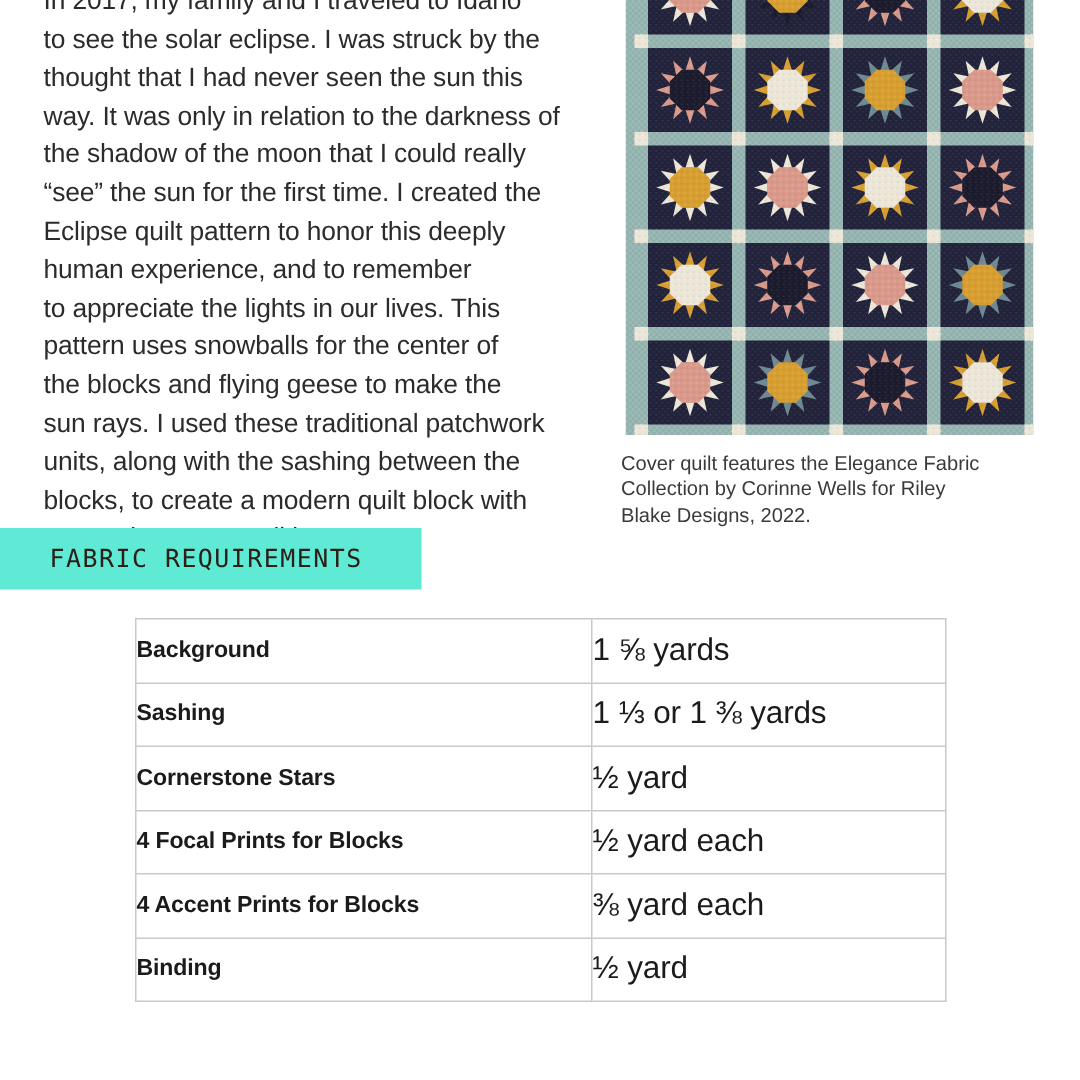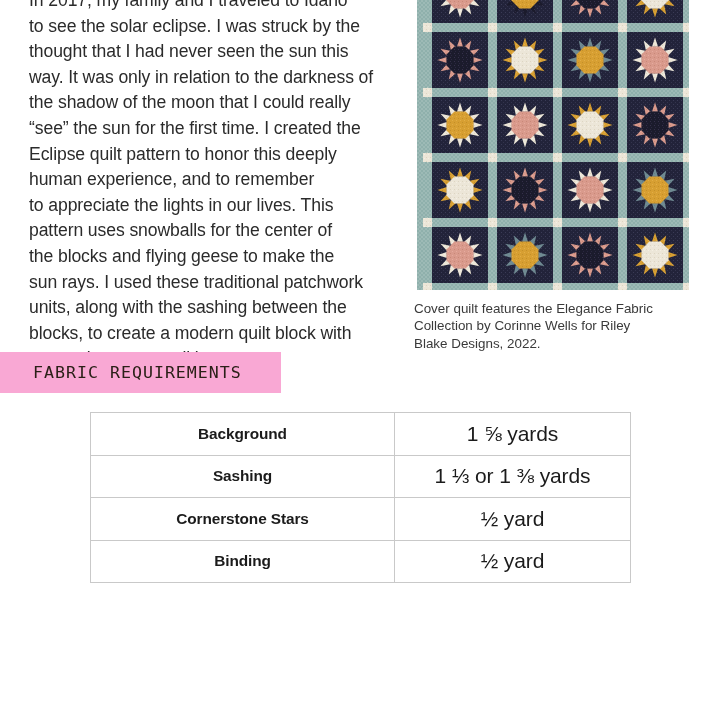"FABRIC REQUIREMENTS" #fabric-banner { background: #f9a8d4 -> #5eead4 }
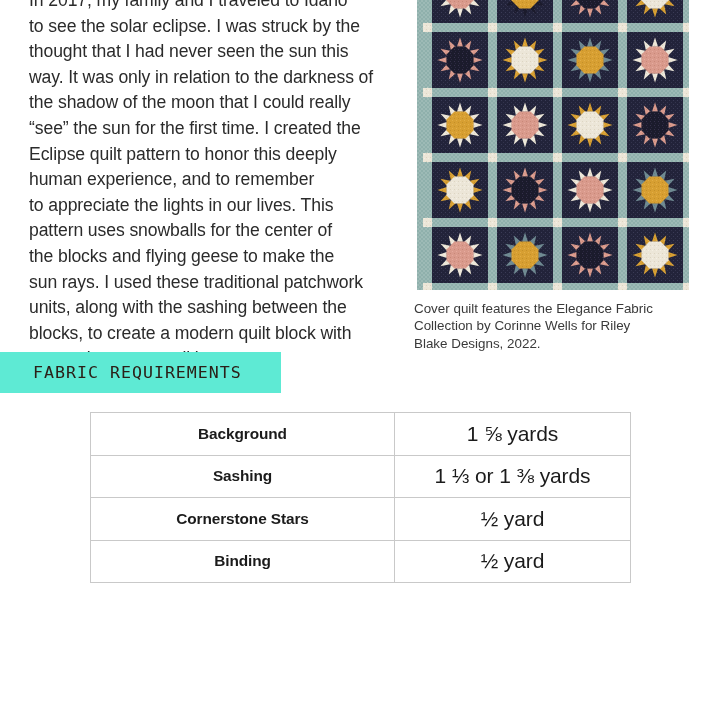"Background" #fabric-table { text-align: center -> none }
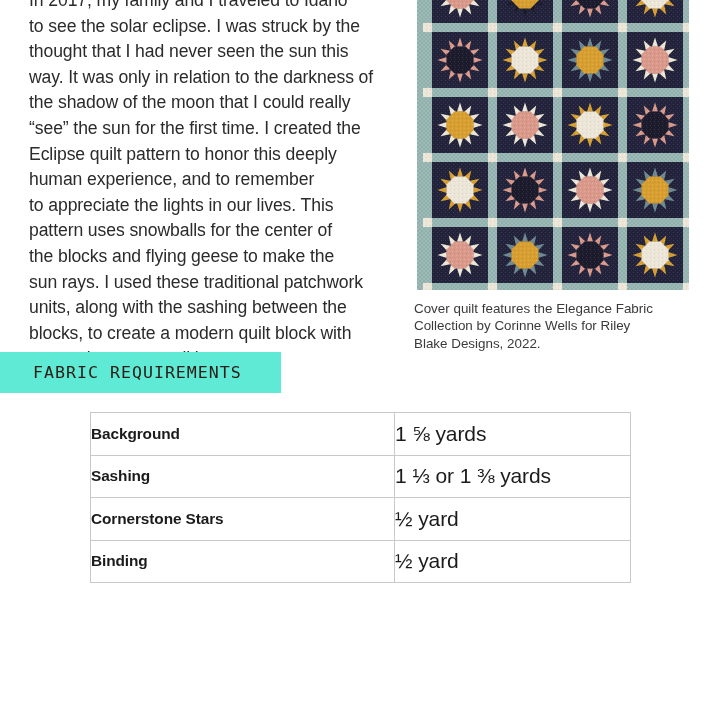"4 Focal Prints for Blocks" tr { html: none -> <tr> <td>4 Focal Prints for Blocks</td> <td>½ yard each</td> </tr> }
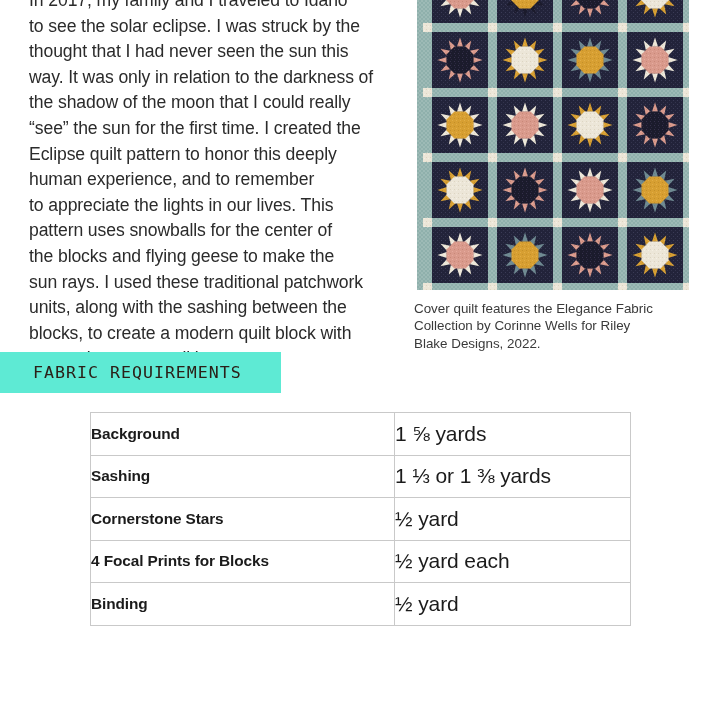"4 Accent Prints for Blocks" tr { html: none -> <tr> <td>4 Accent Prints for Blocks</td> <td>⅜ yard each</td> </tr> }
